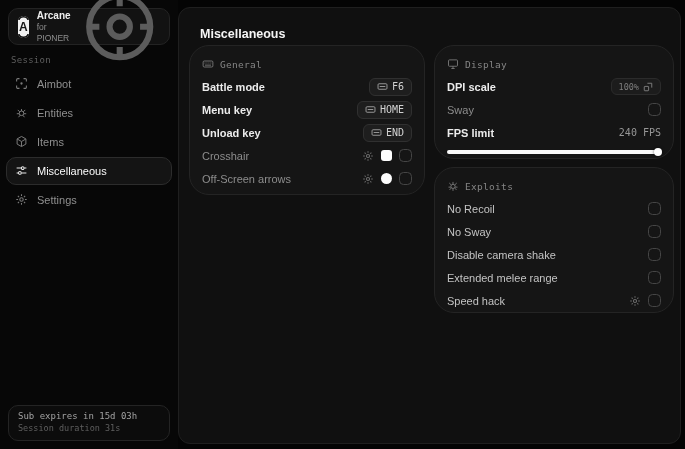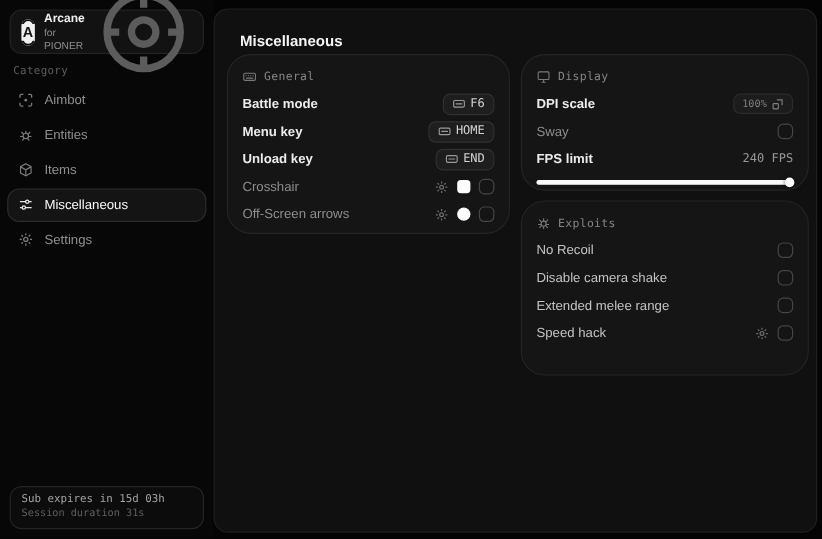"Category" div.category-label { text: Category -> Session }
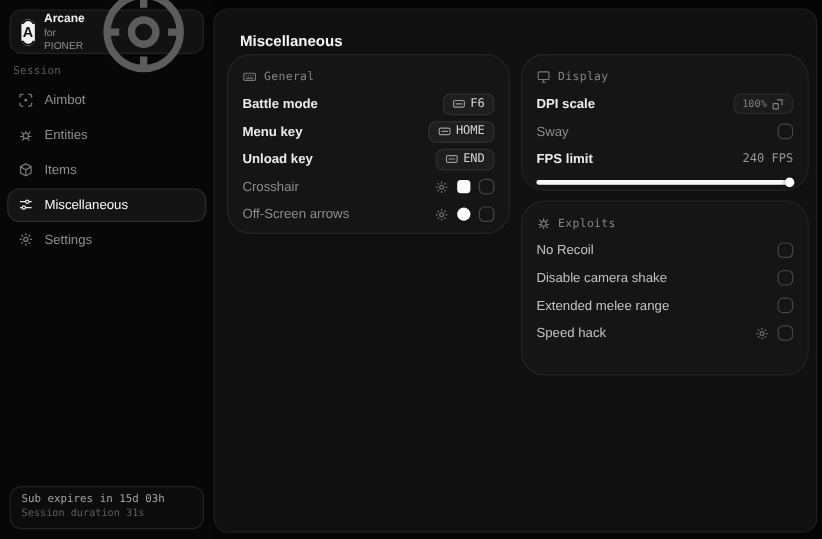"No Sway" div.row { html: none -> <div> <span>No Sway</span> <span></span> </div> }
